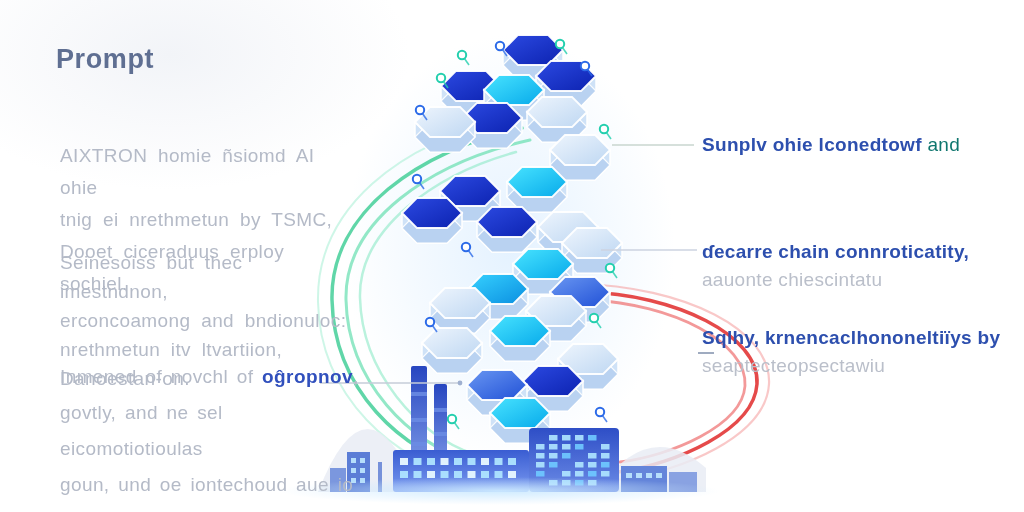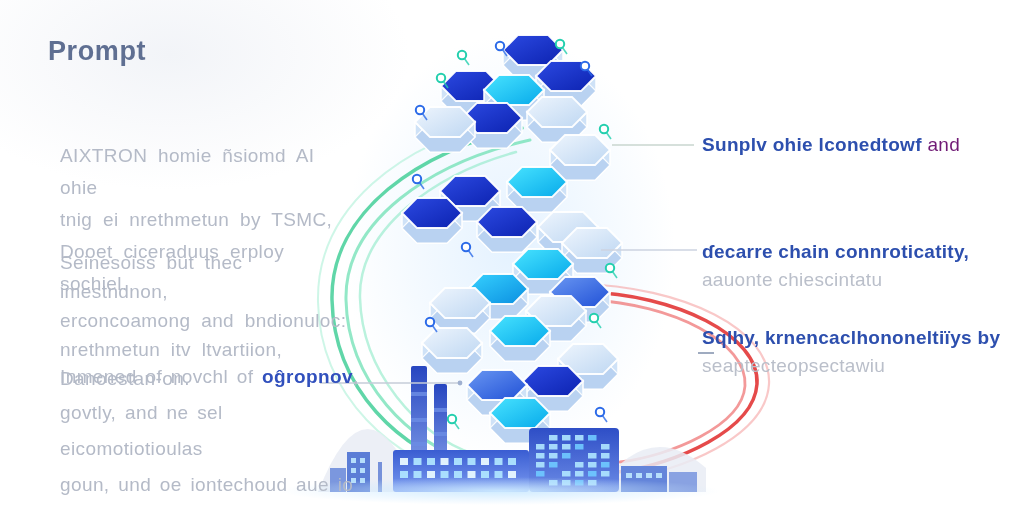"Prompt" .title { margin: 0 -> 8px }
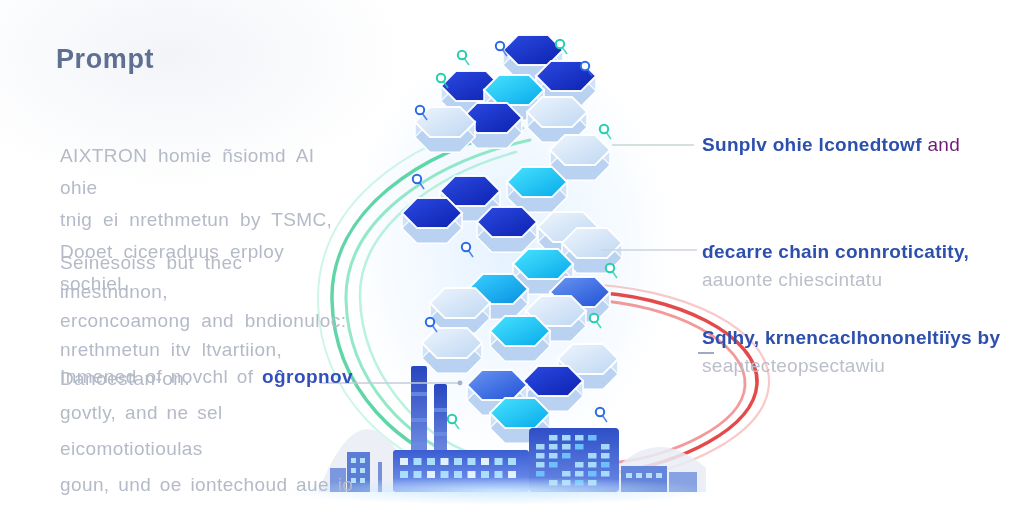"and" .tail { color: #701a75 -> #0f766e }
